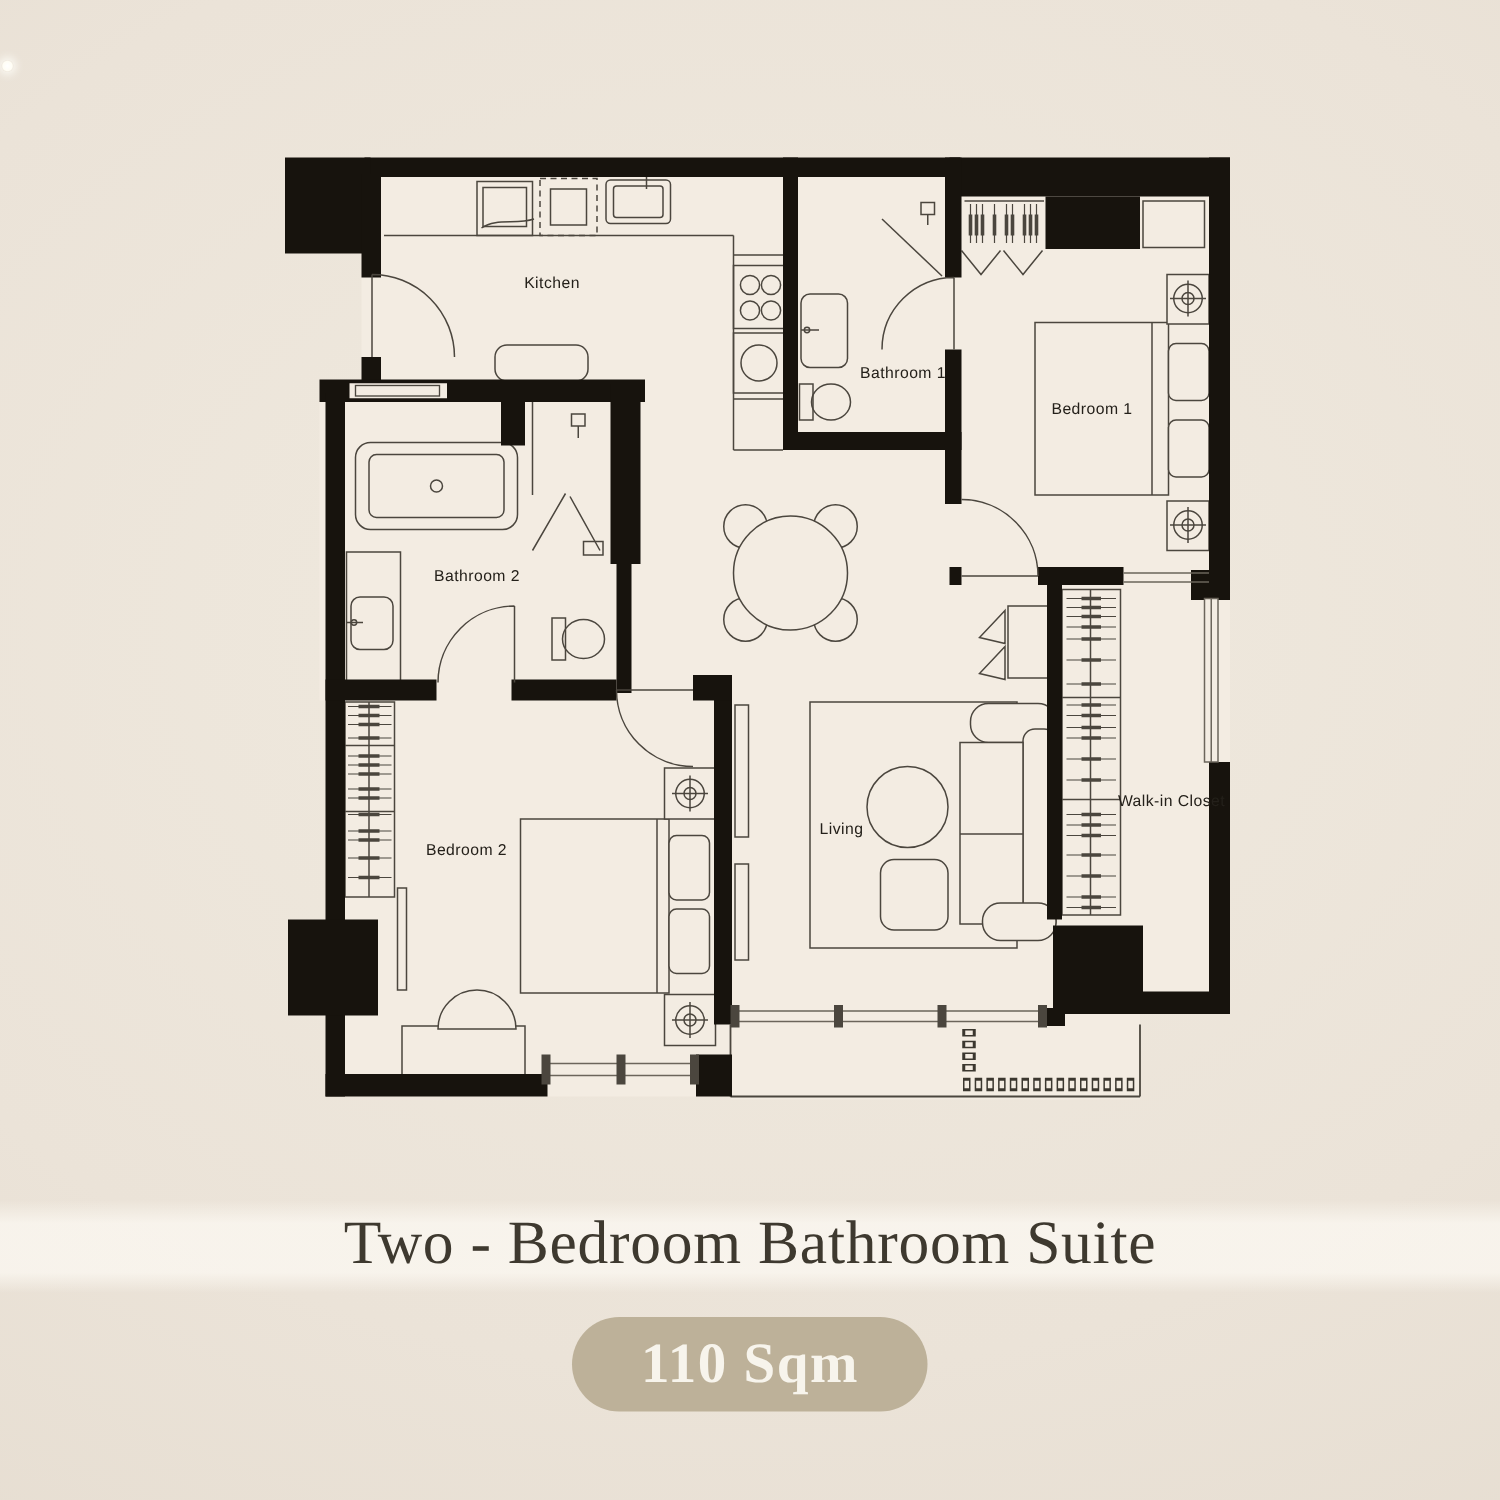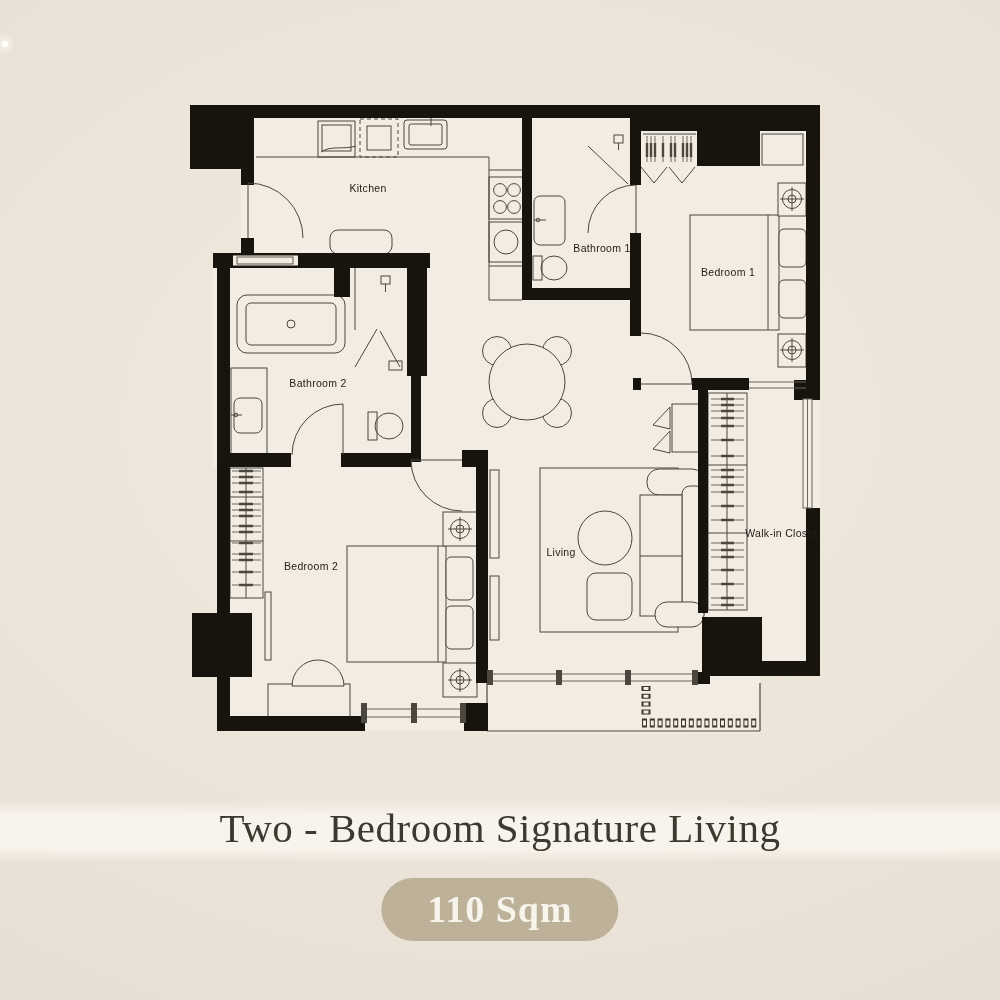"Two - Bedroom Signature Living" h1.plan-title { text: Signature Living -> Bathroom Suite }
